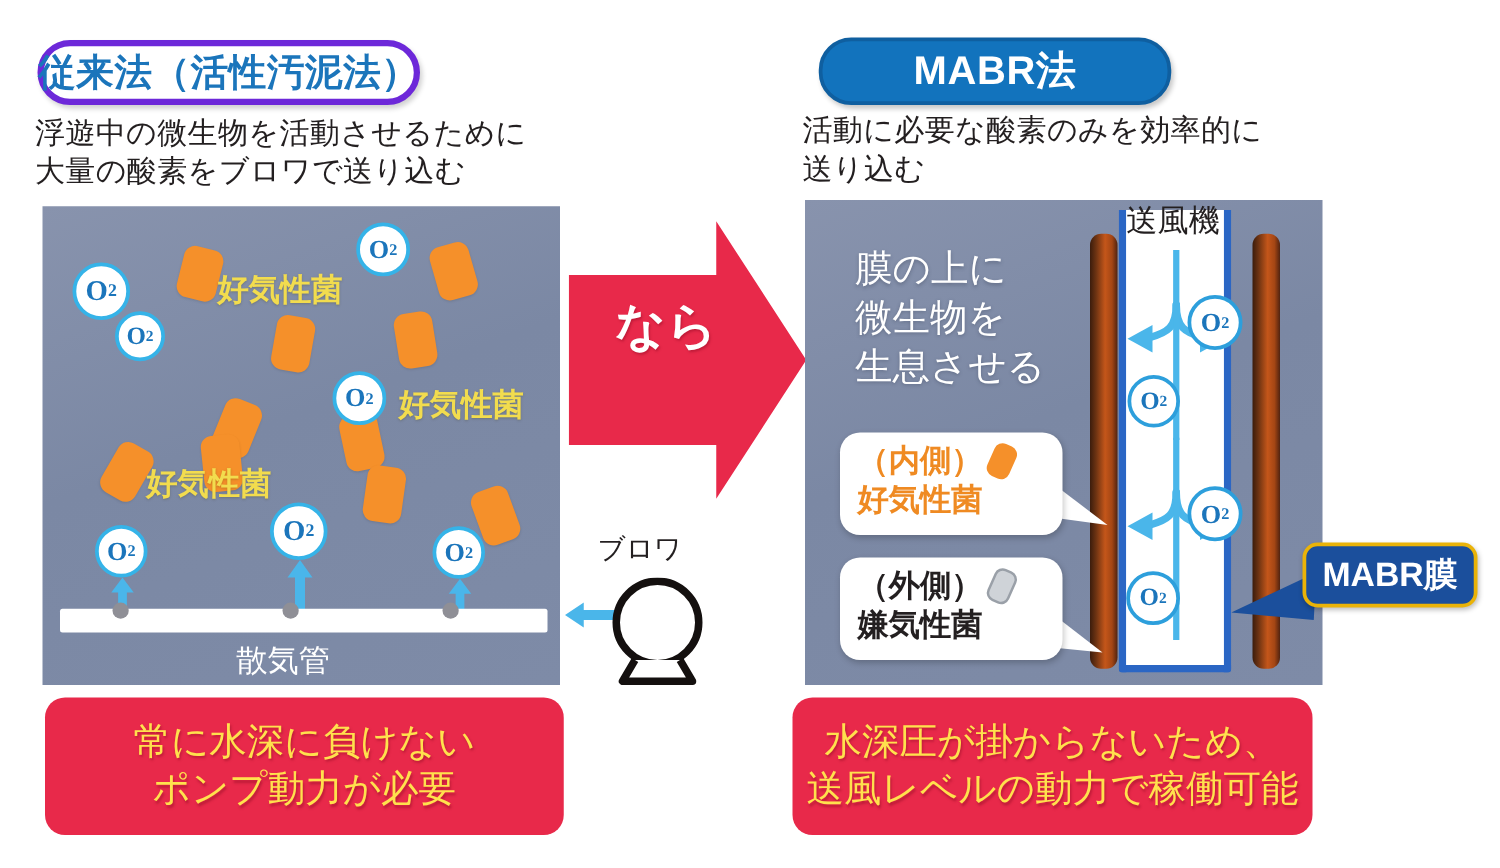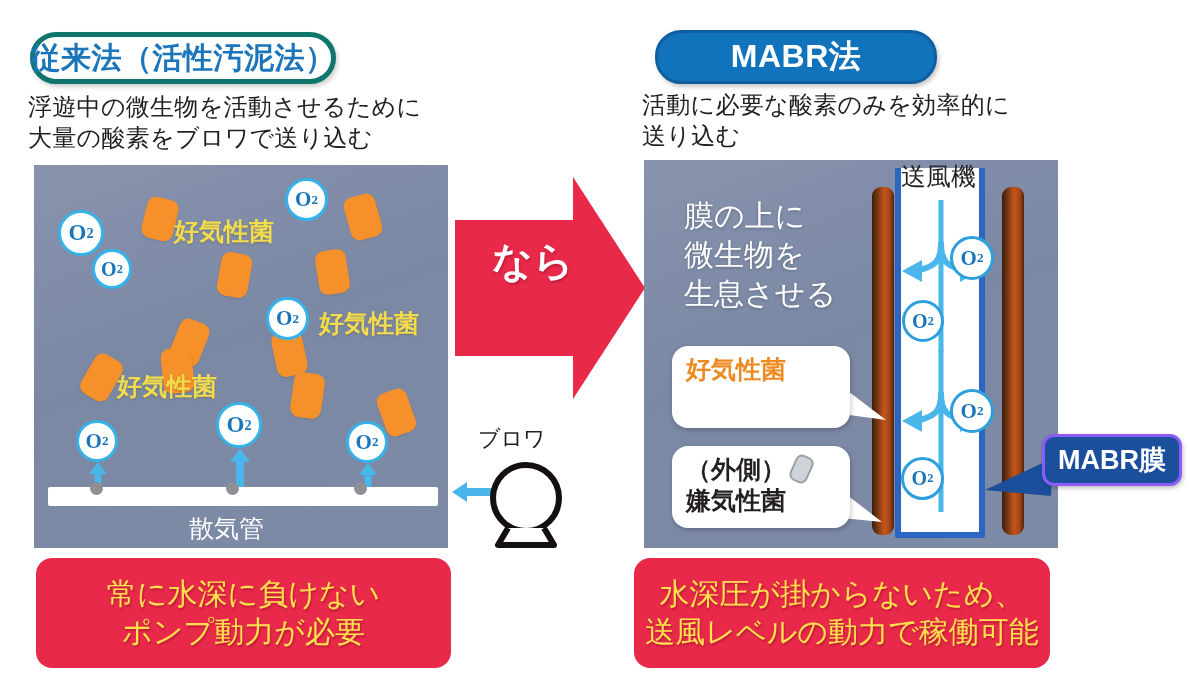"従来法（活性汚泥法）" .pill-outline { border: 5px solid #0f766e -> 5px solid #6d28d9 }
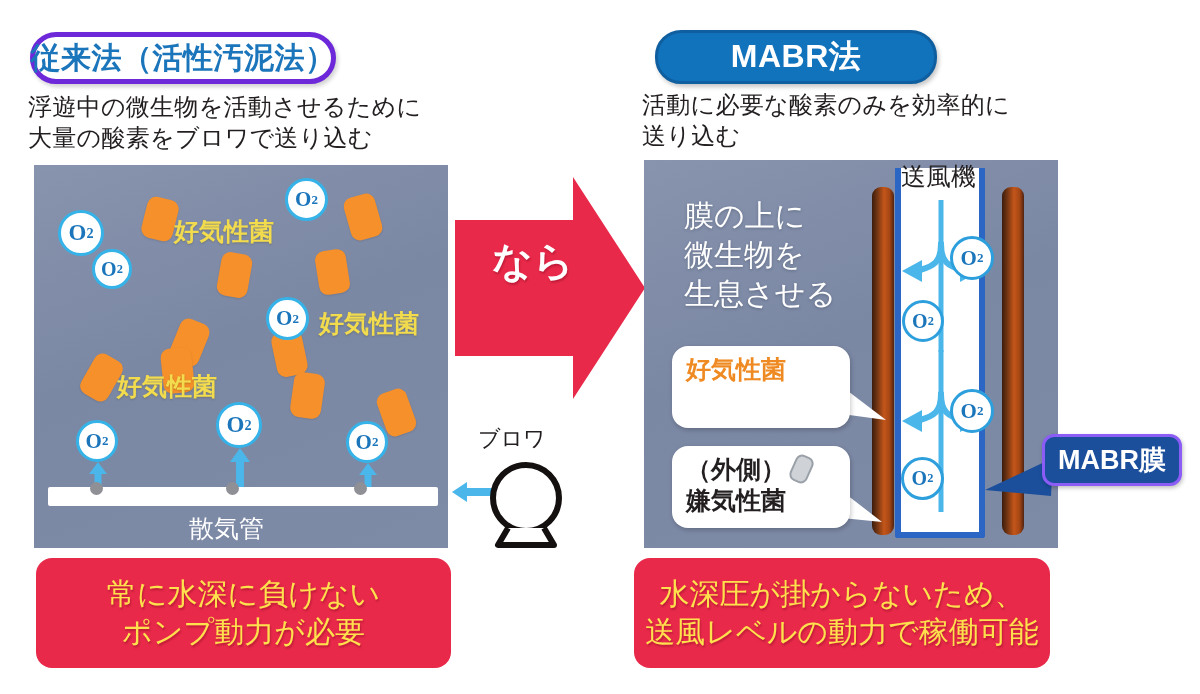"（内側）" div.callout-line { html: none -> <div> <span>（内側）</span> <span></span> </div> }
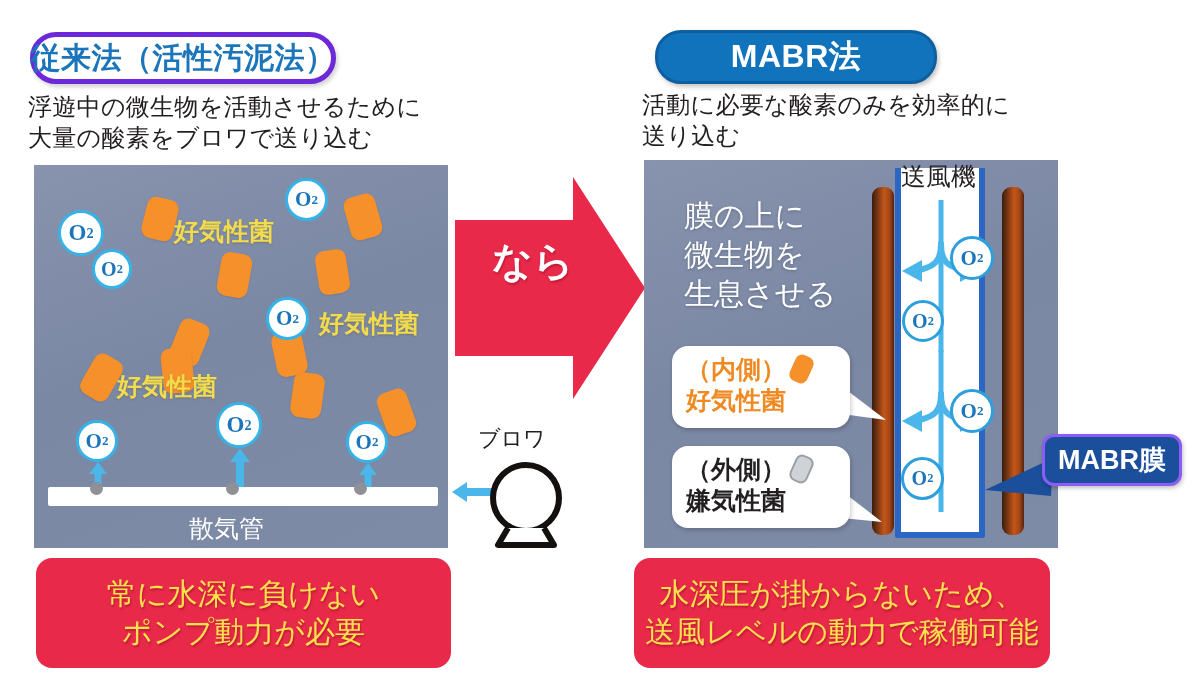"MABR膜" .mabr-film-callout { border: 3px solid #8b5cf6 -> 3px solid #eab308 }
